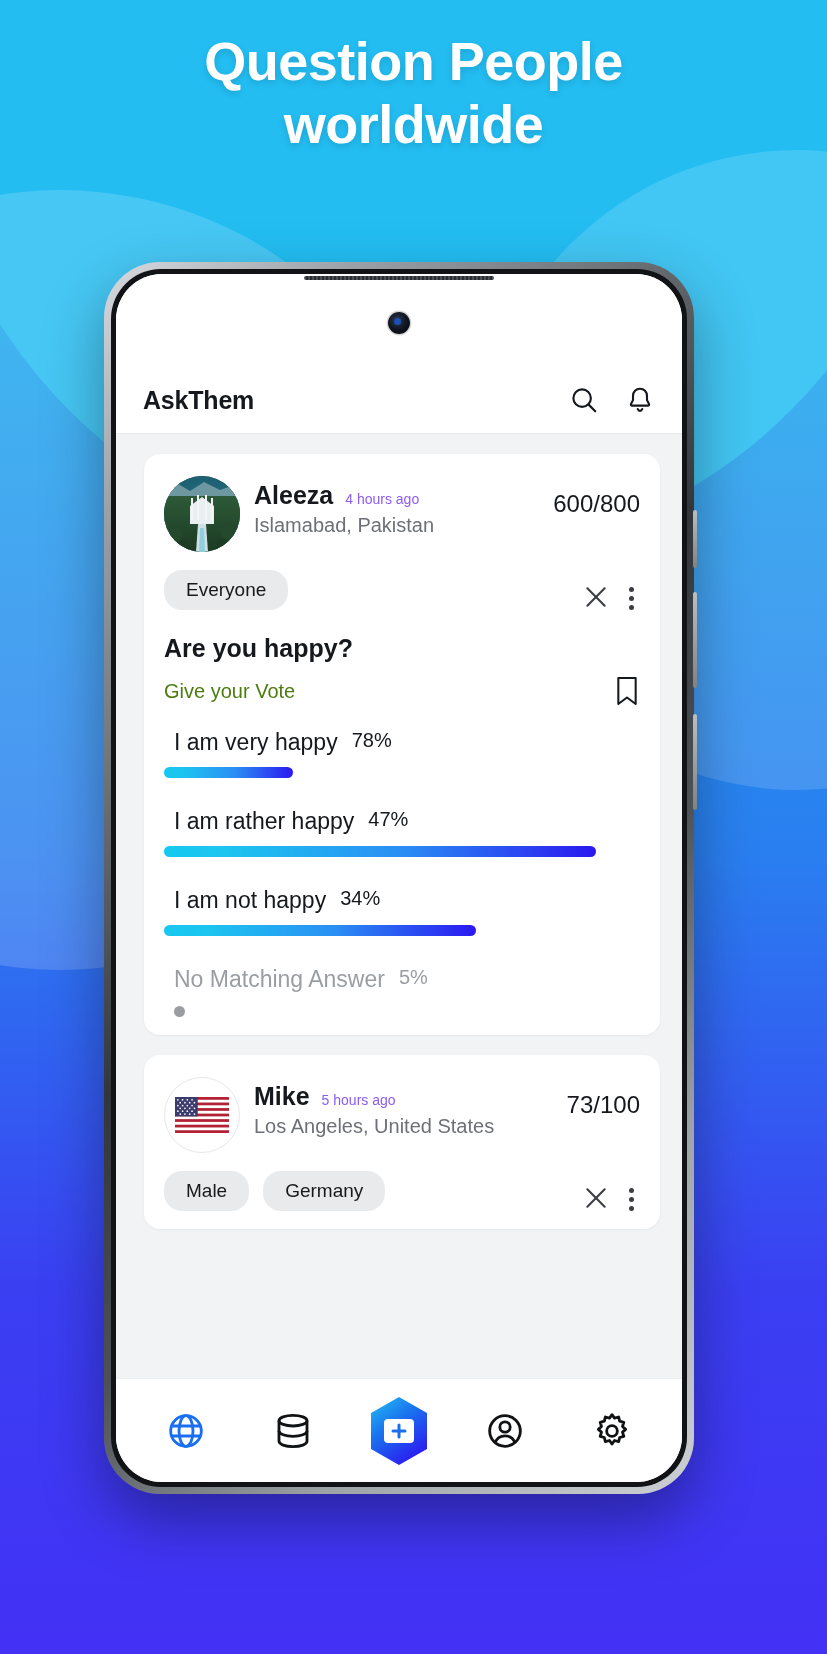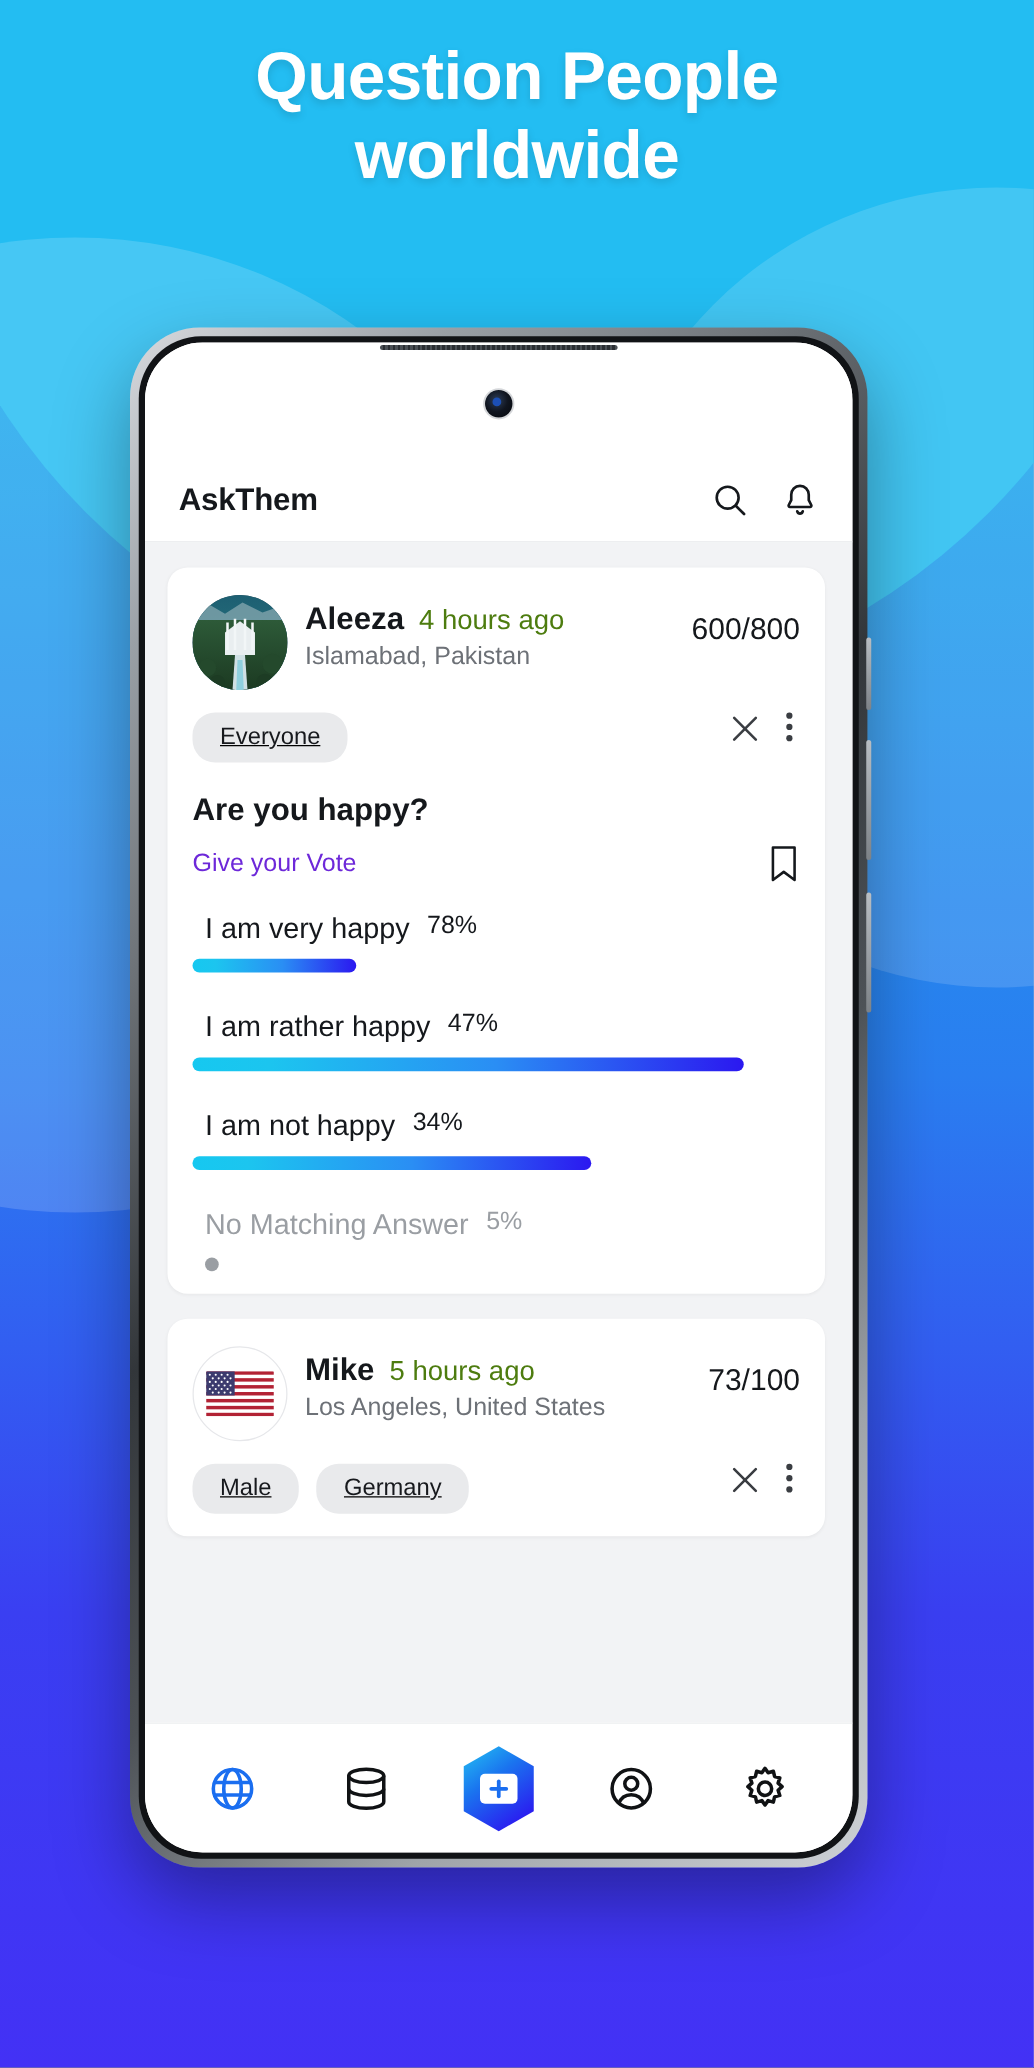"Aleeza" .feed { padding: 20px 22px 0 18px -> 20px 22px 0 28px }
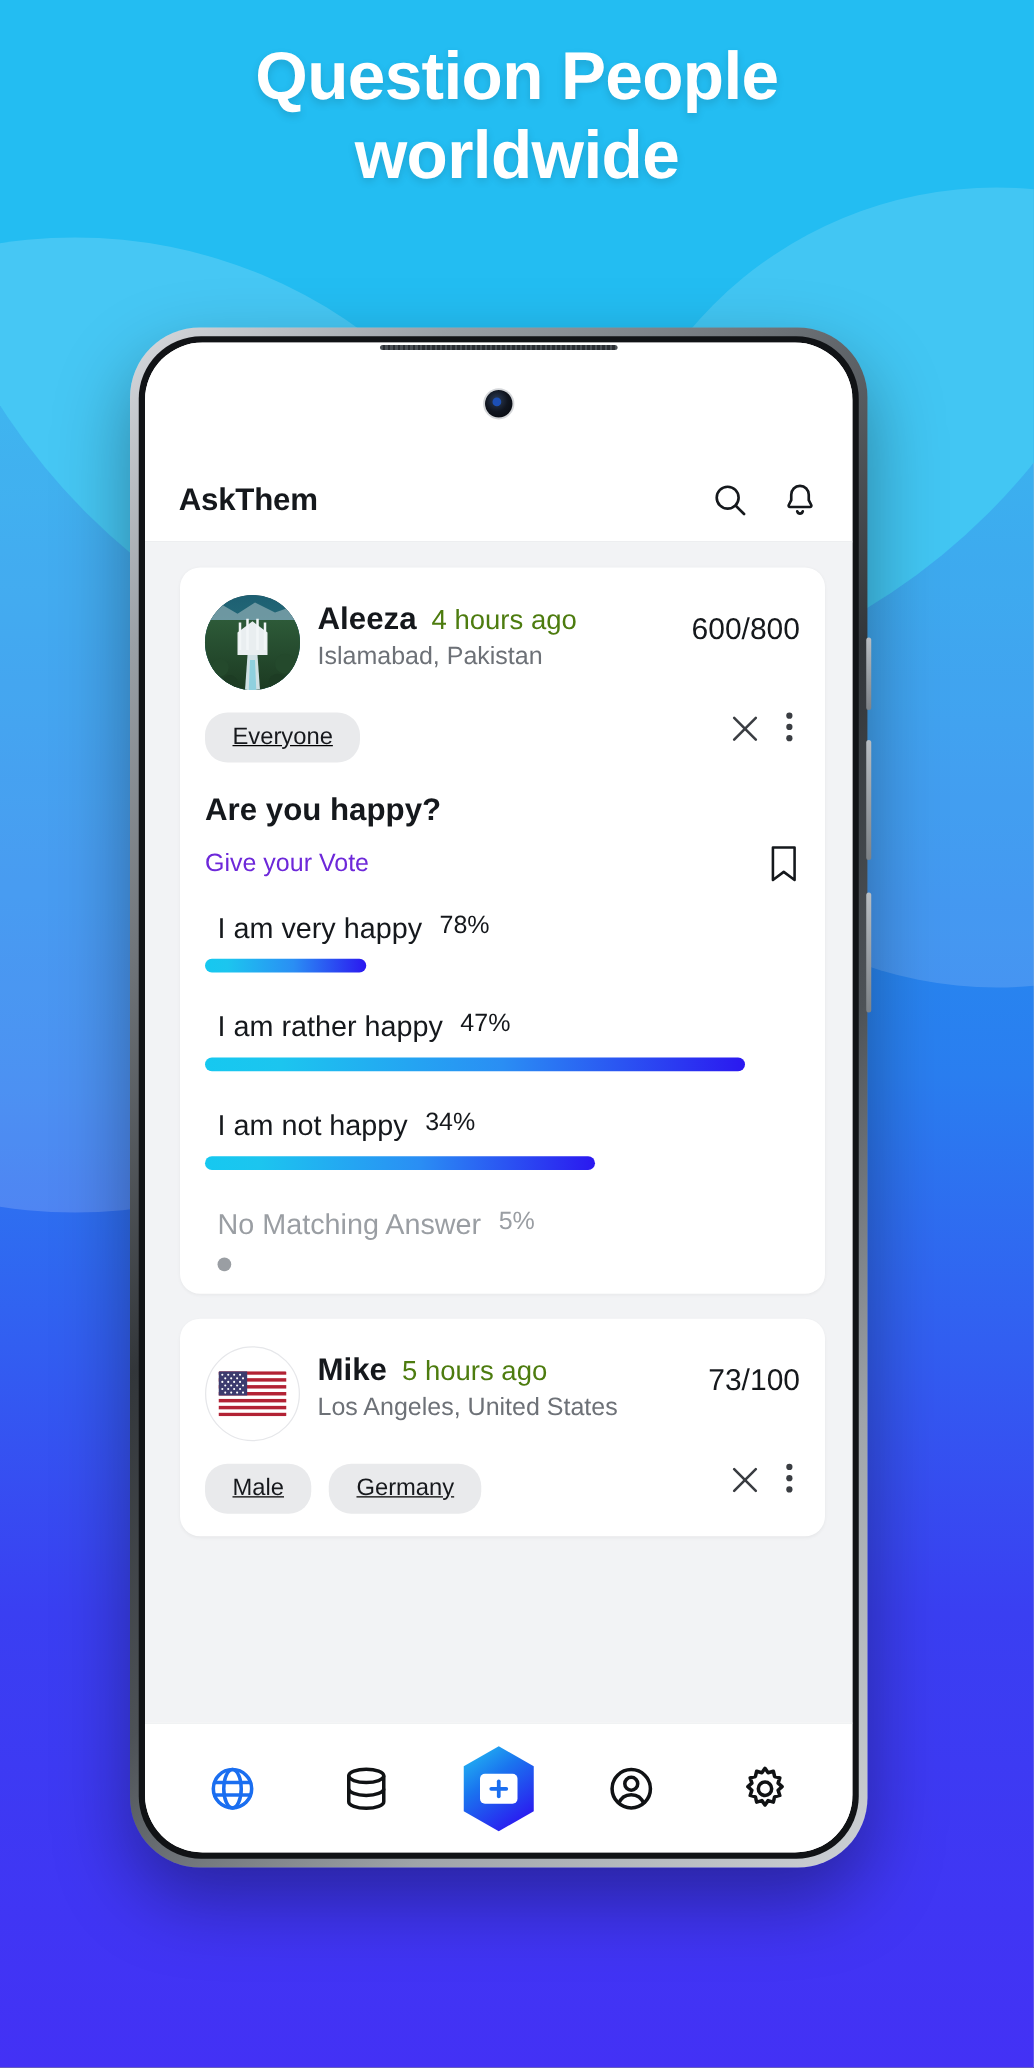"4 hours ago" .user-time { color: #4d7c0f -> #8b5cf6; font-size: 22px -> 14px }
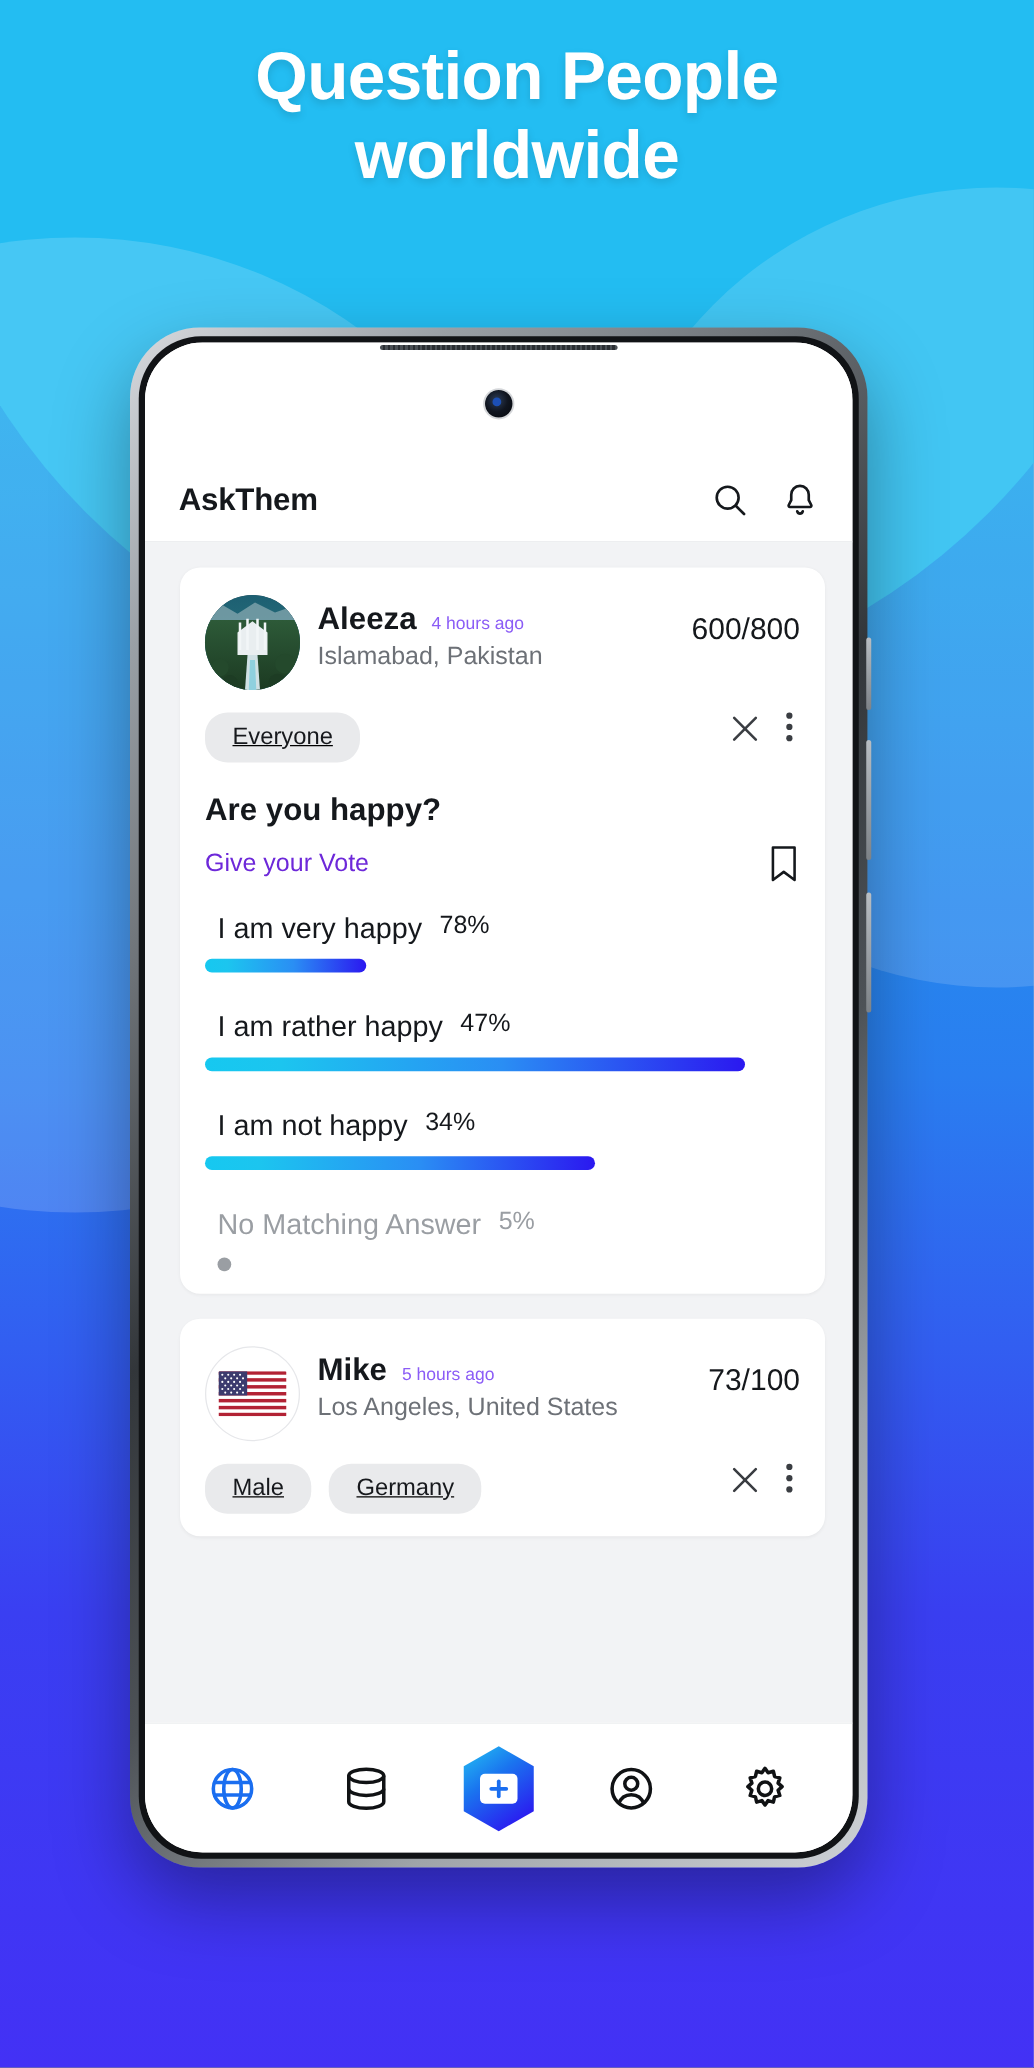"Everyone" .chip-row { align-items: flex-start -> flex-end; text-decoration: underline -> none }
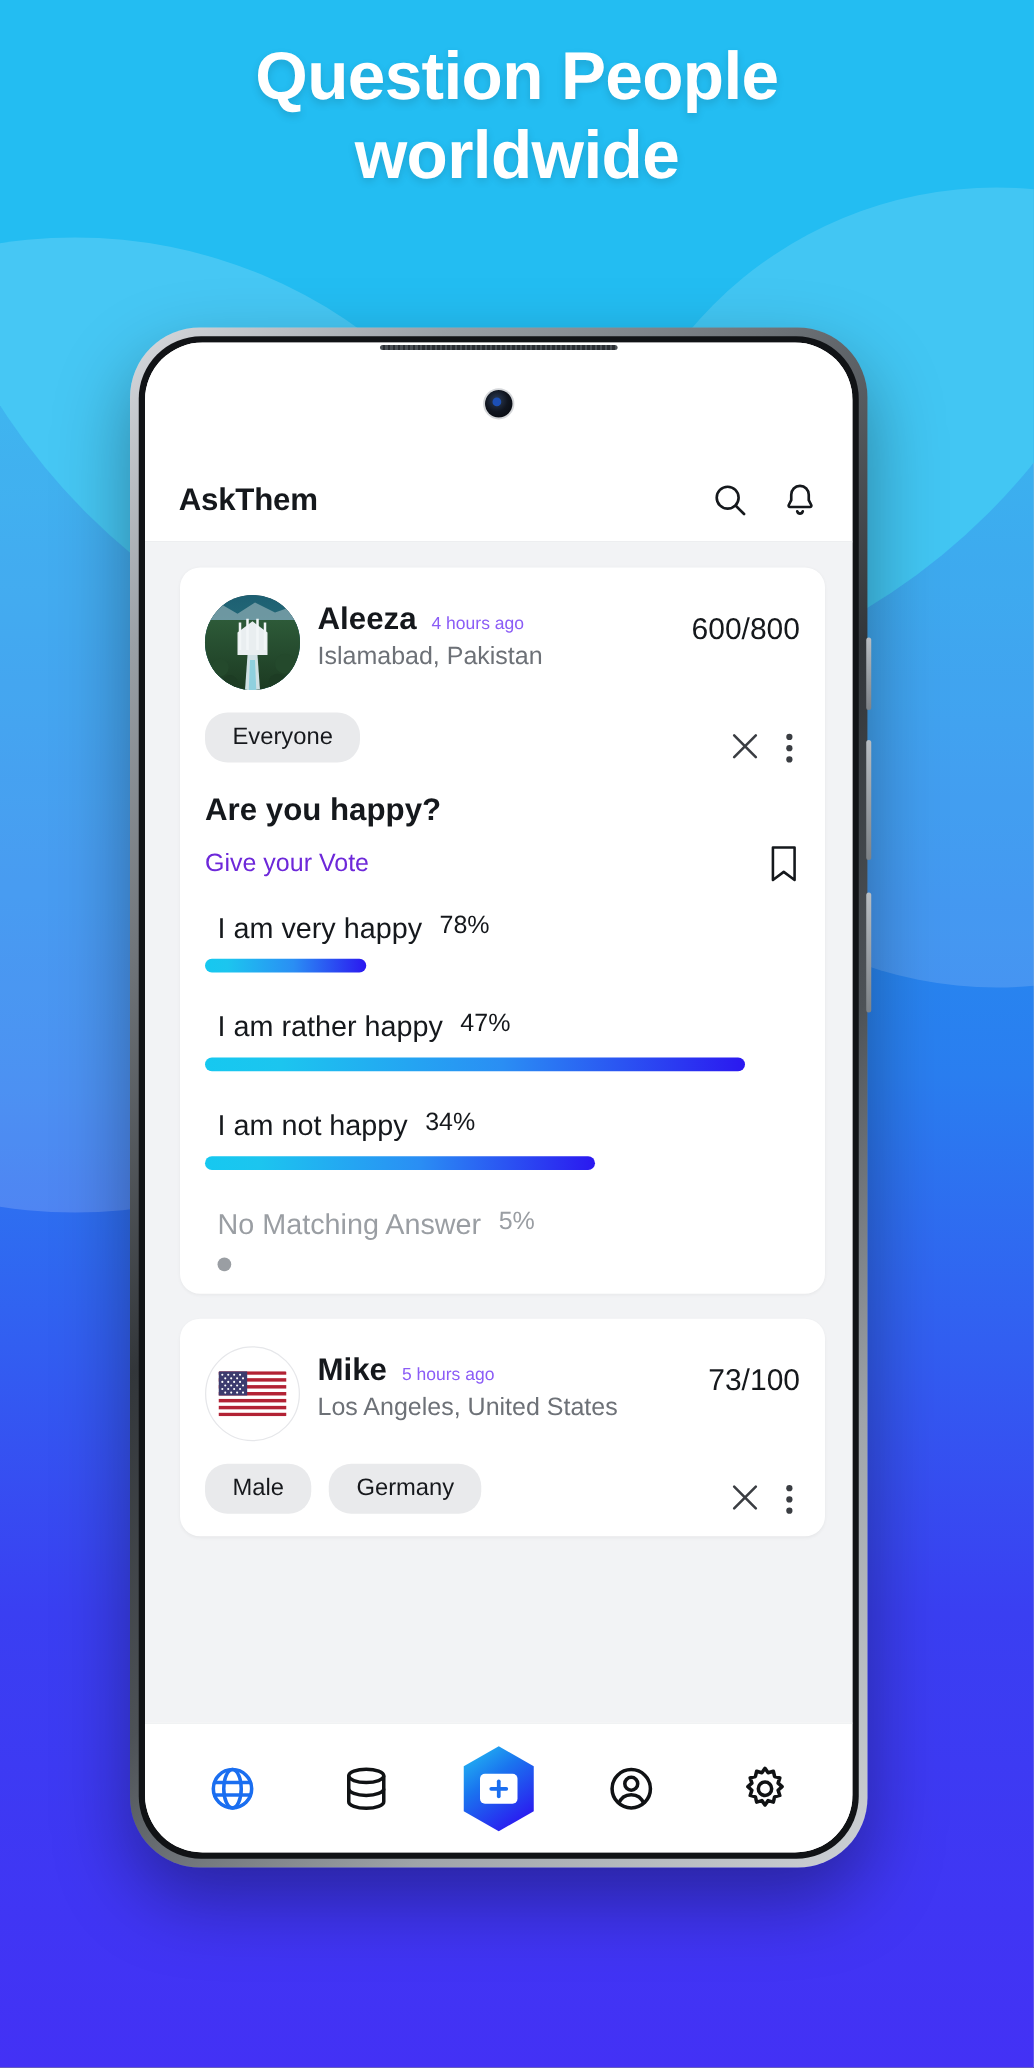"Give your Vote" .vote-hint { color: #6d28d9 -> #4d7c0f }
